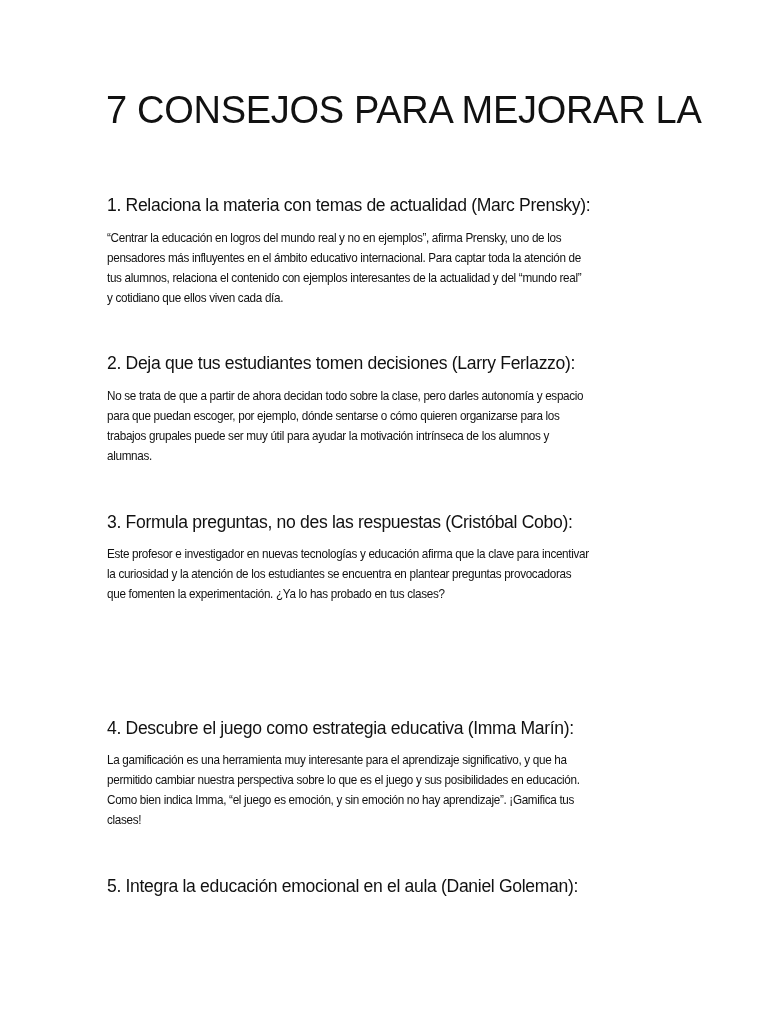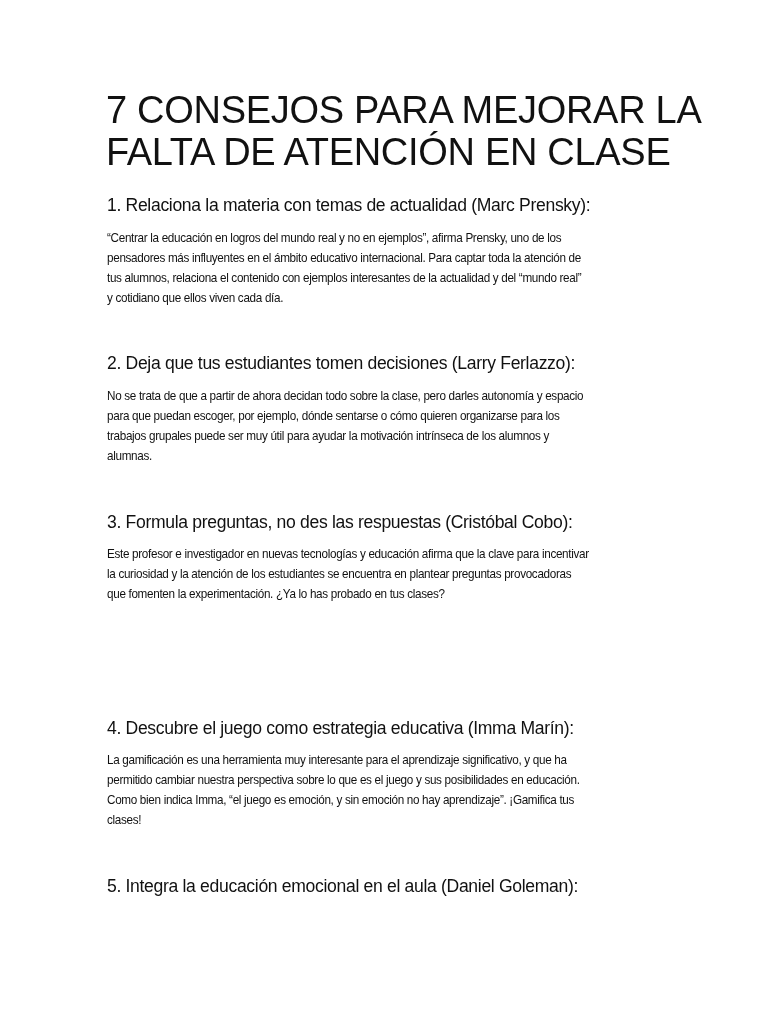"FALTA DE ATENCIÓN EN CLASE" span { html: <span>FALTA DE ATENCIÓN EN CLASE</span> -> none }
